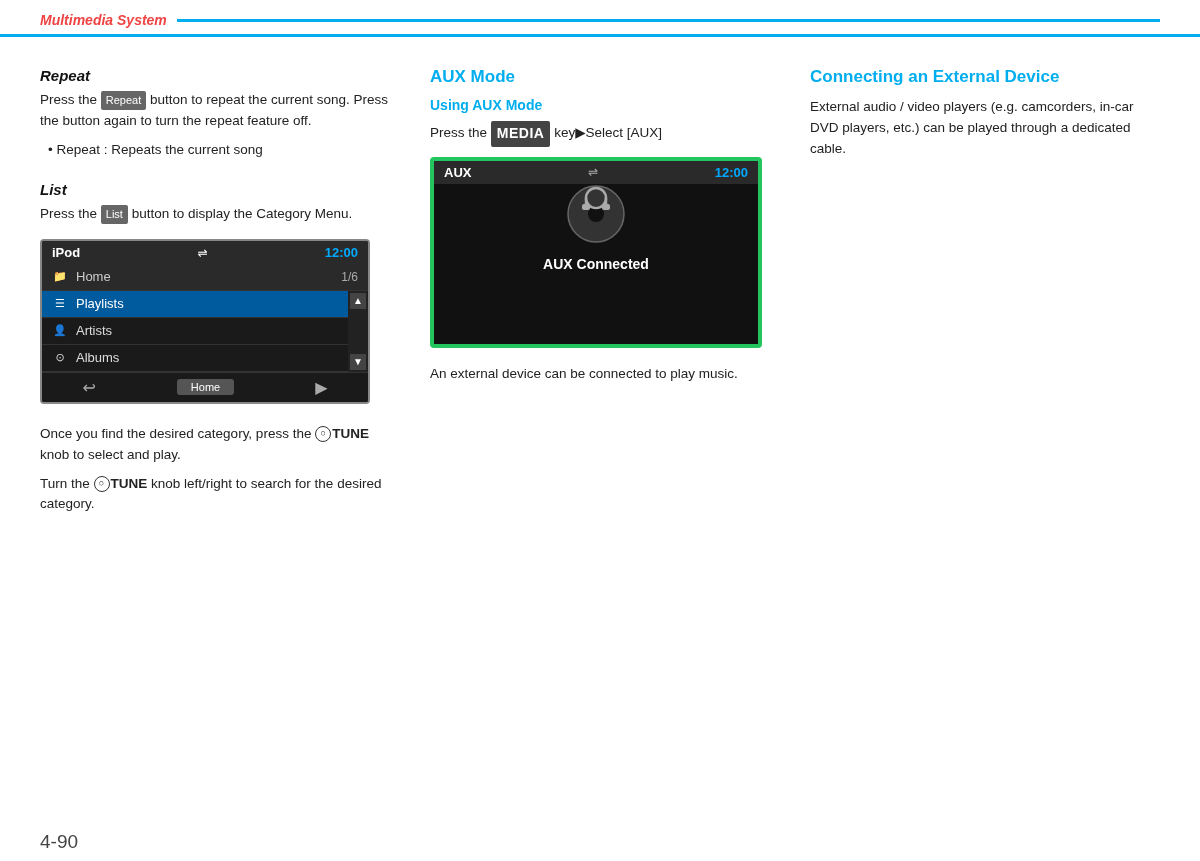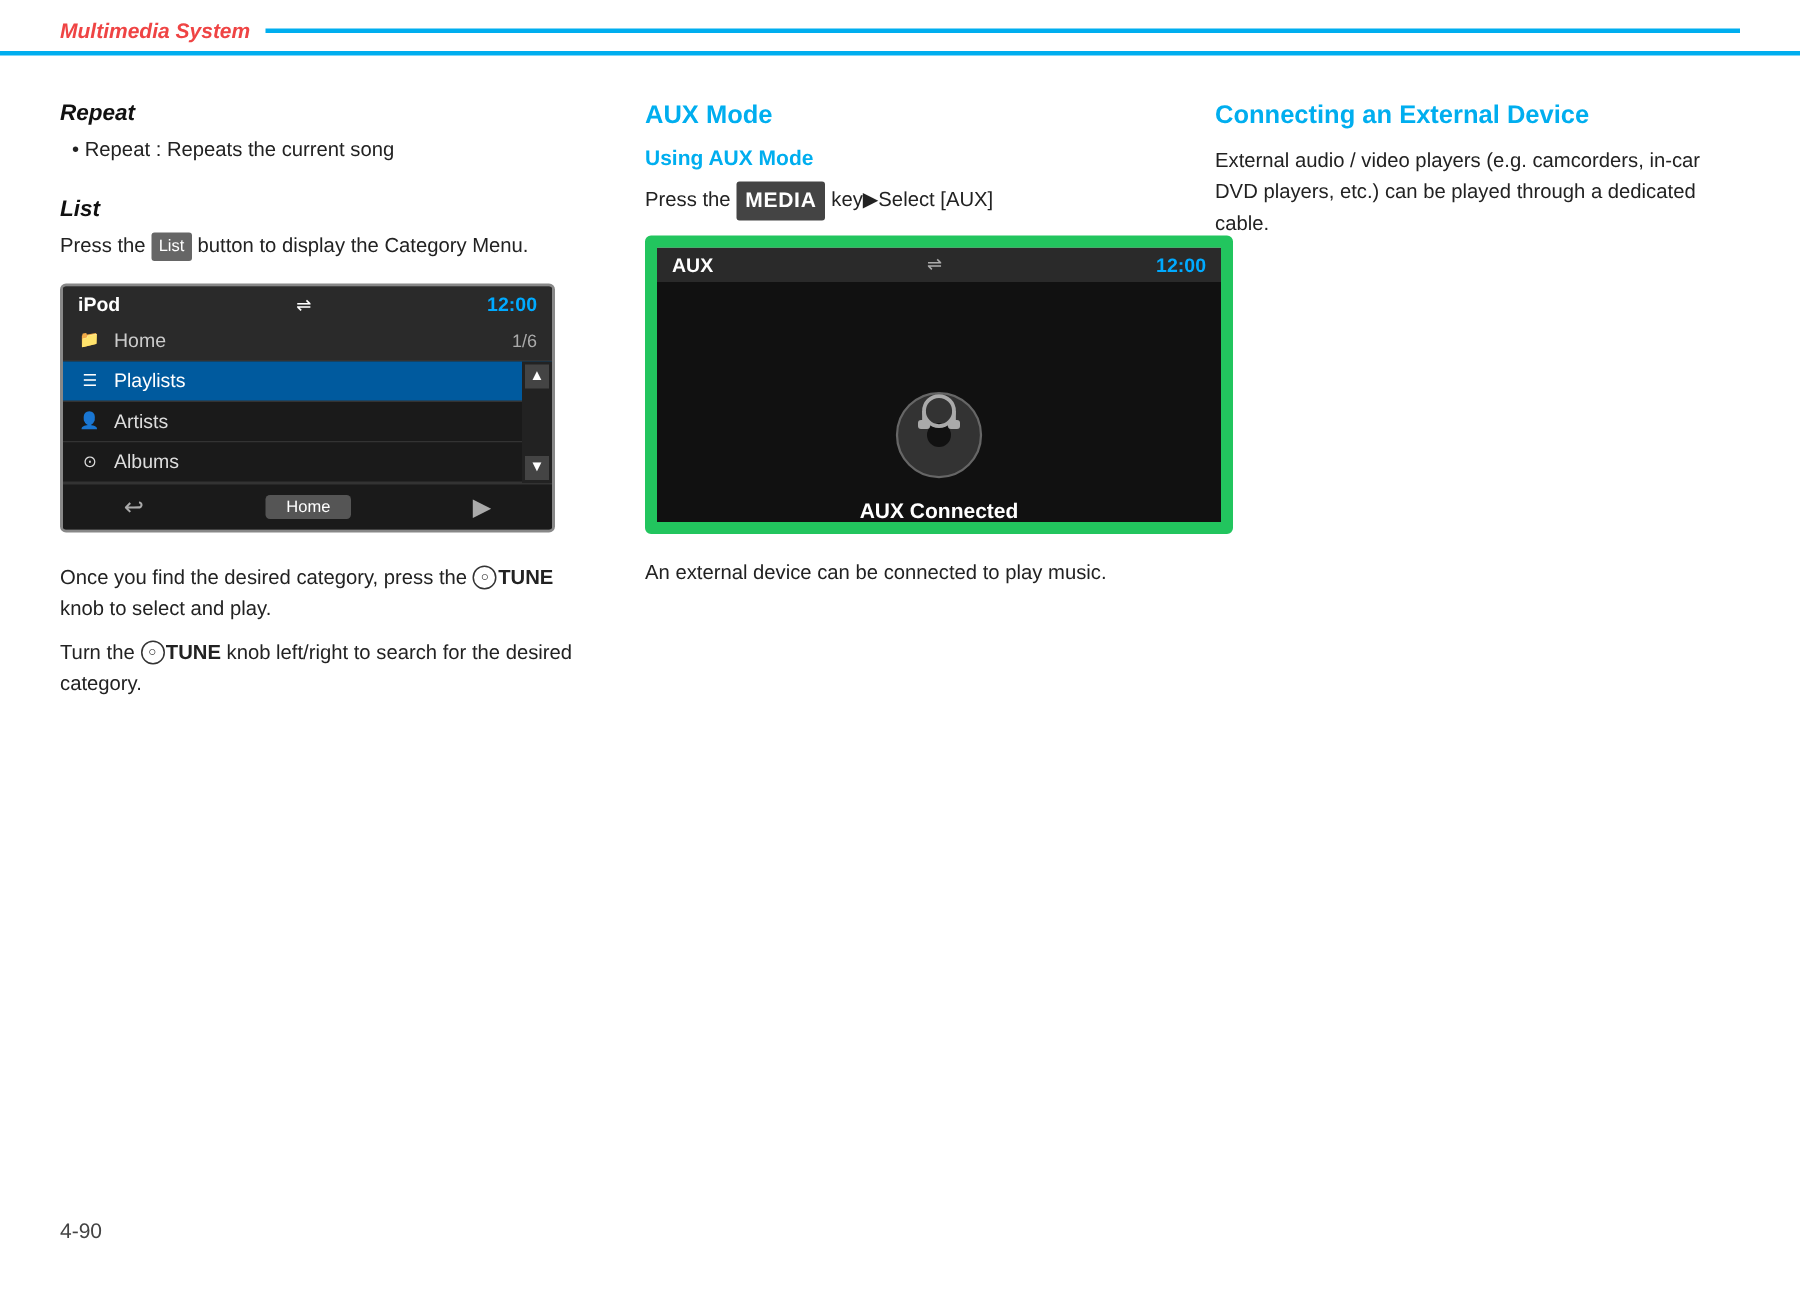"Press the Repeat button to" p { html: none -> <p> <span>Press the</span> <span>Repeat</span> <span> button to repeat the current song. Press the button again to turn the repeat feature off.</span> </p> }
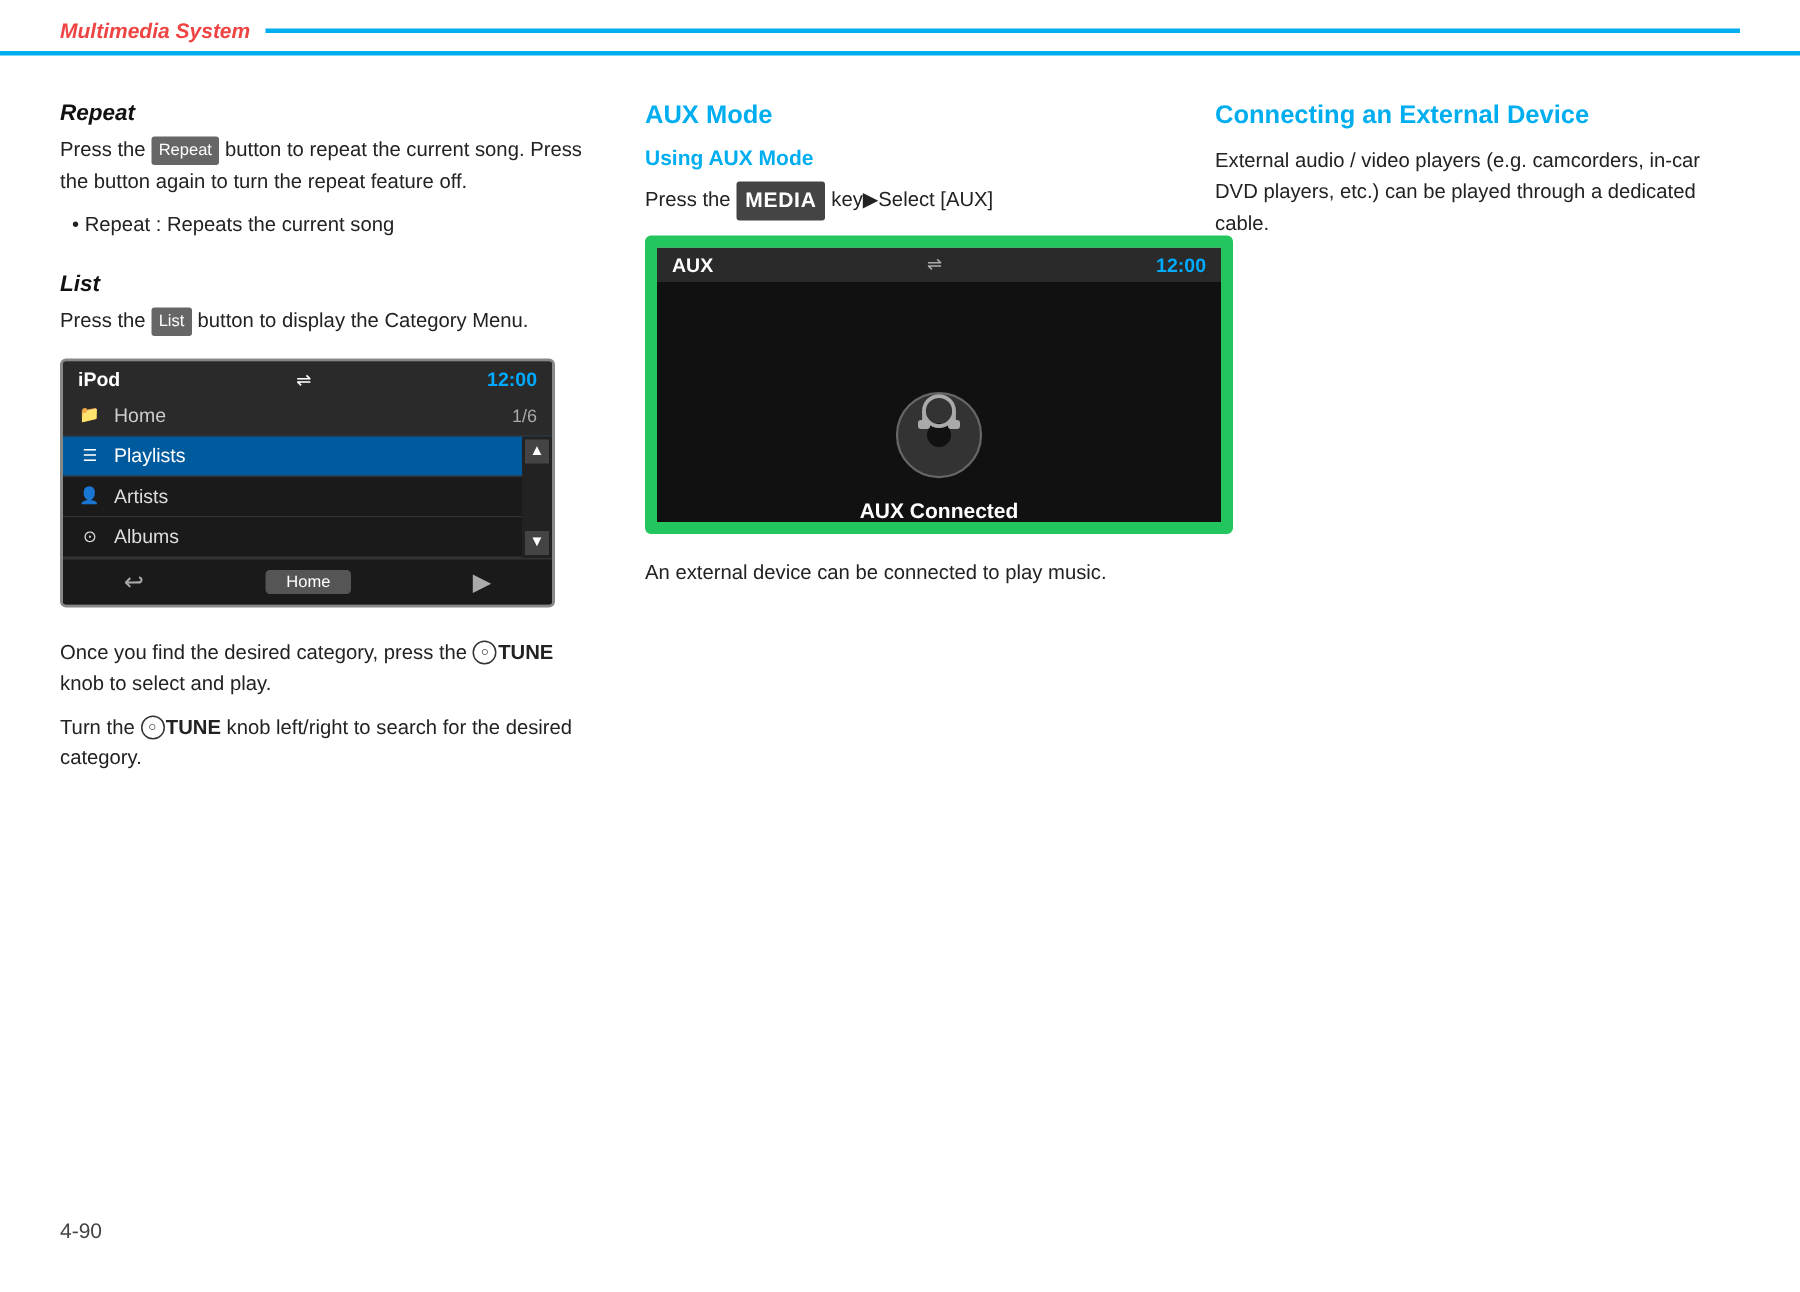"AUX" .aux-screen { border: 8px solid #22c55e -> 4px solid #22c55e; width: 392px -> 332px }
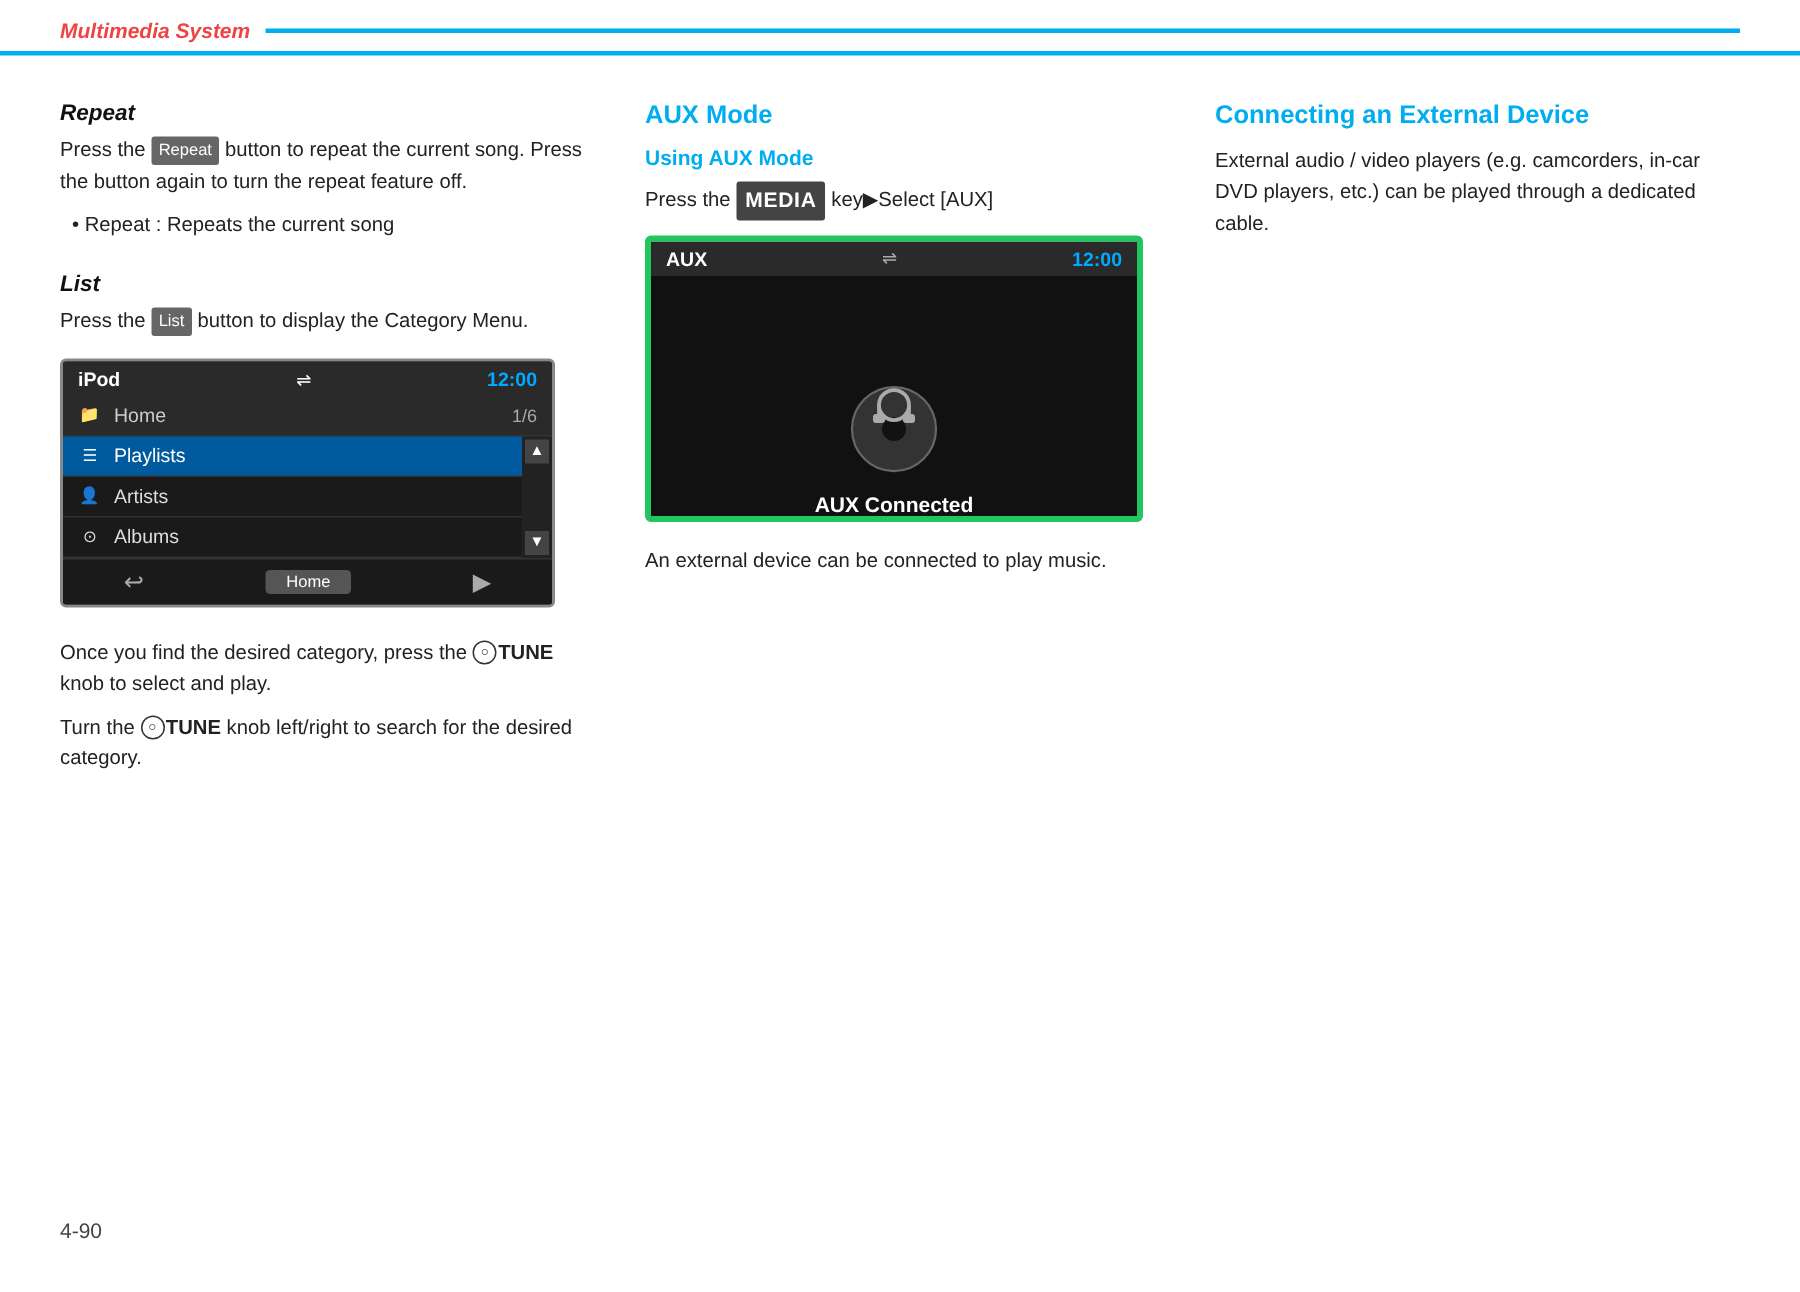"AUX Connected" .aux-content { justify-content: flex-end -> flex-start }
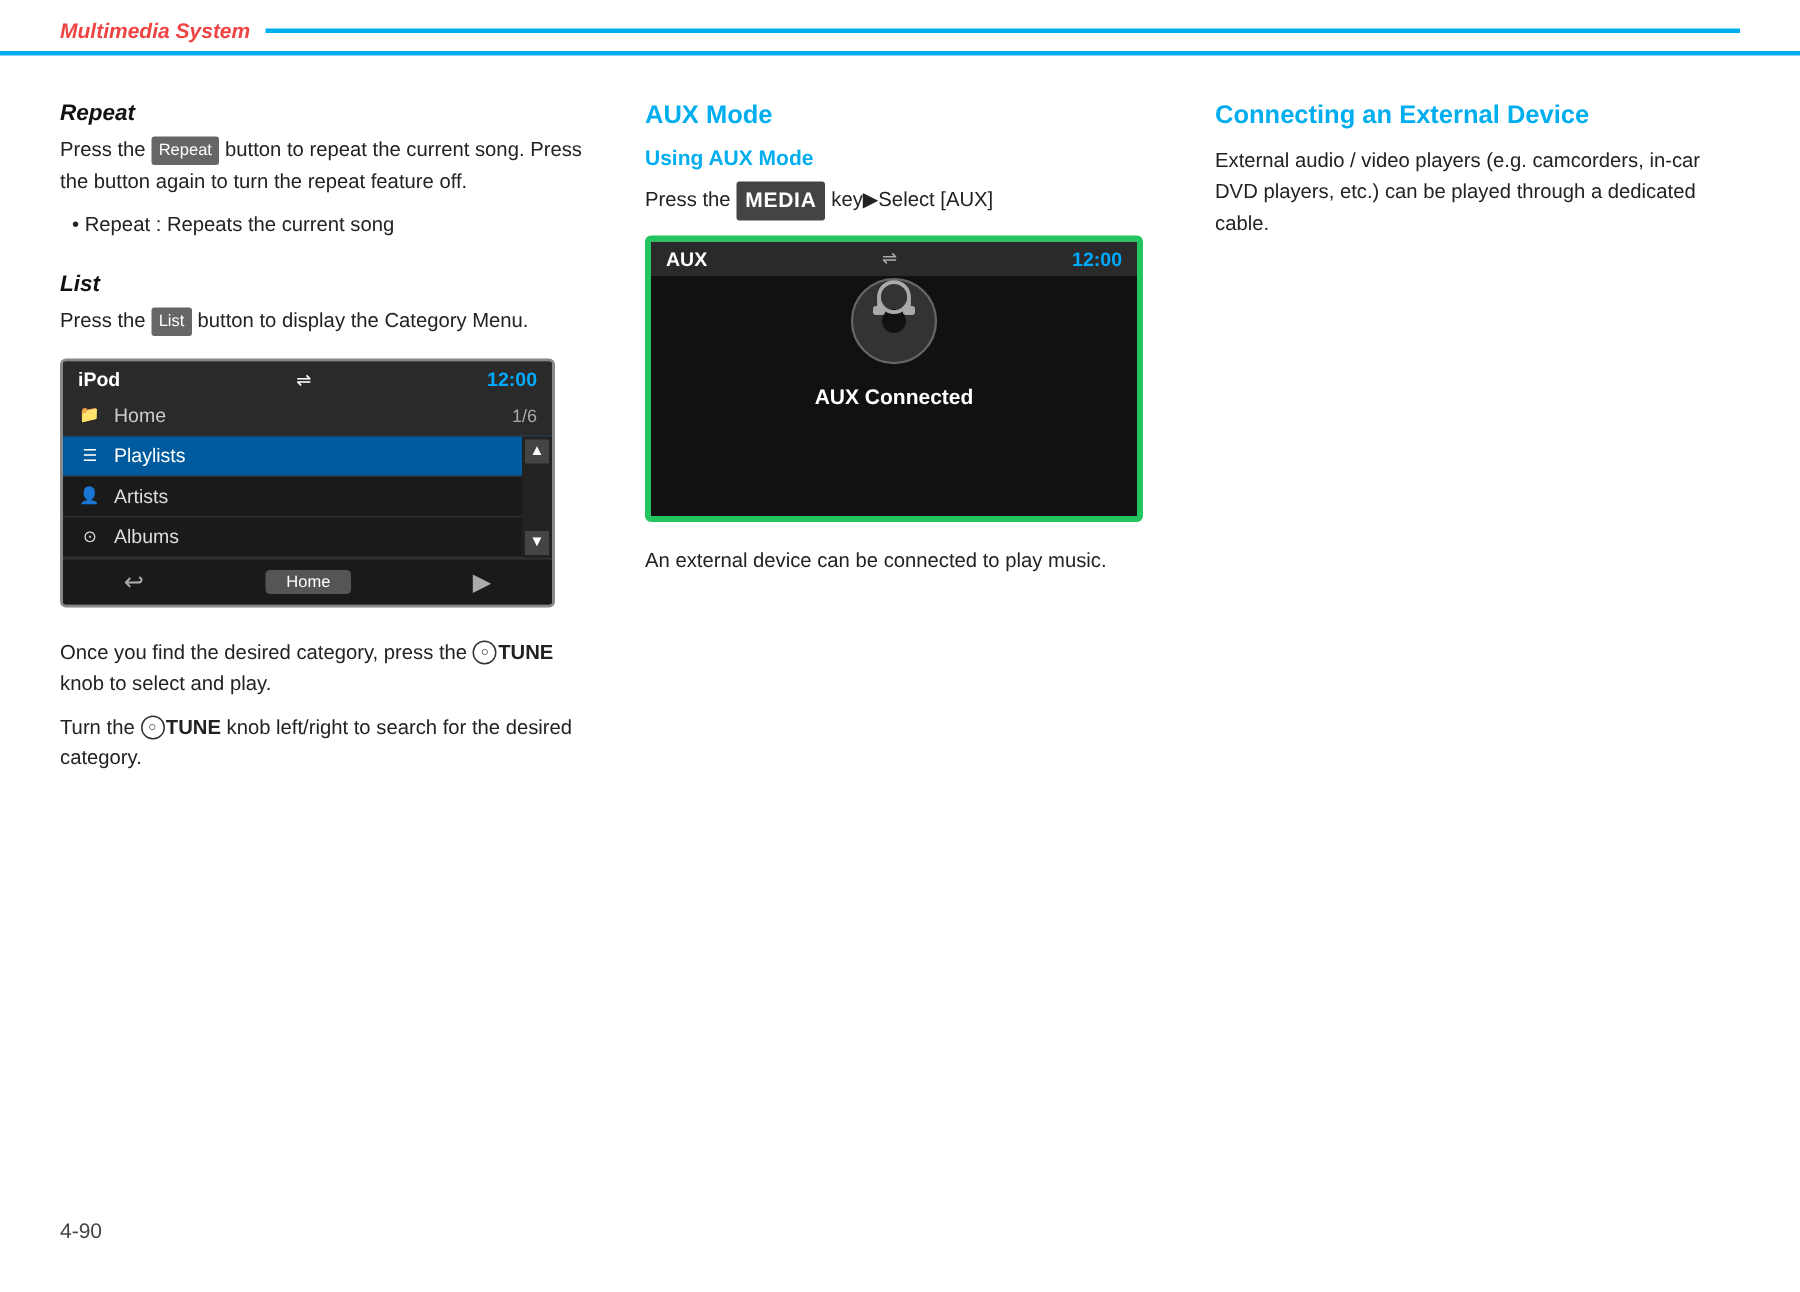"4-90" .page-number { bottom: 33px -> 8px; font-size: 14px -> 19px }
